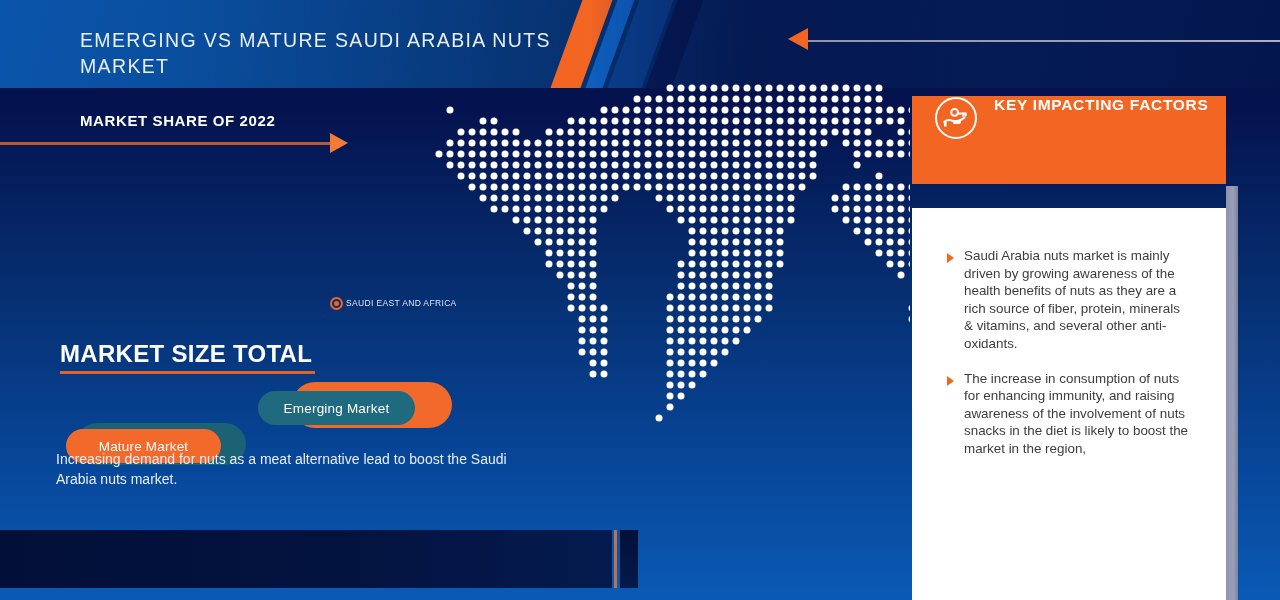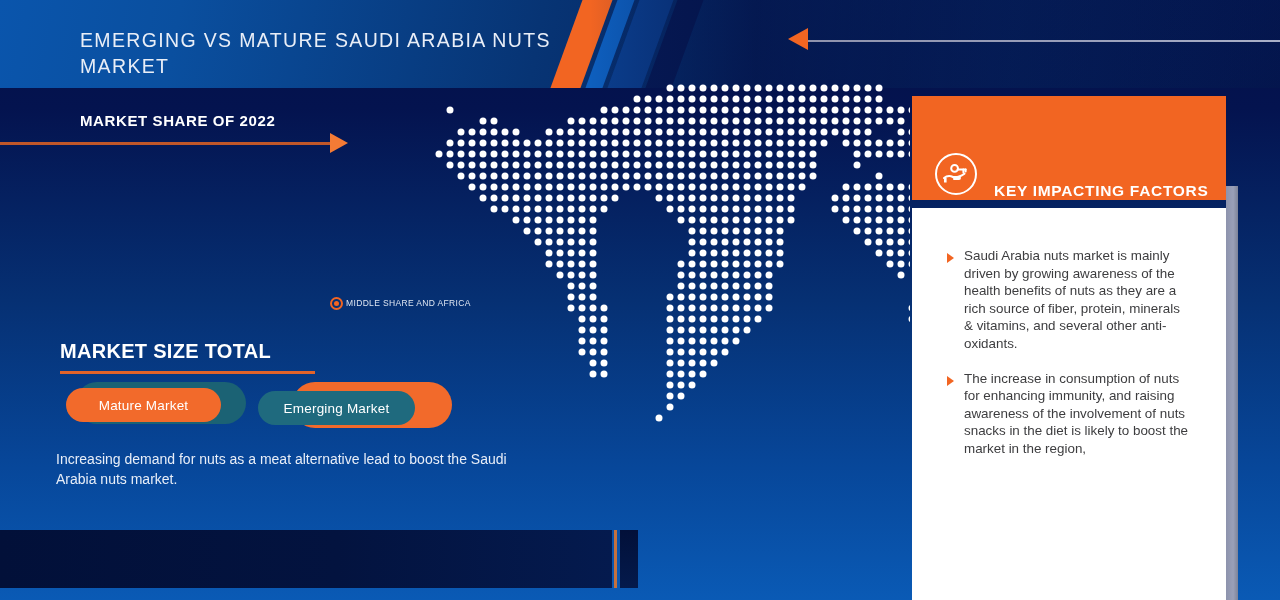"KEY IMPACTING FACTORS" .panel-head { align-items: flex-end -> flex-start; height: 104px -> 88px }
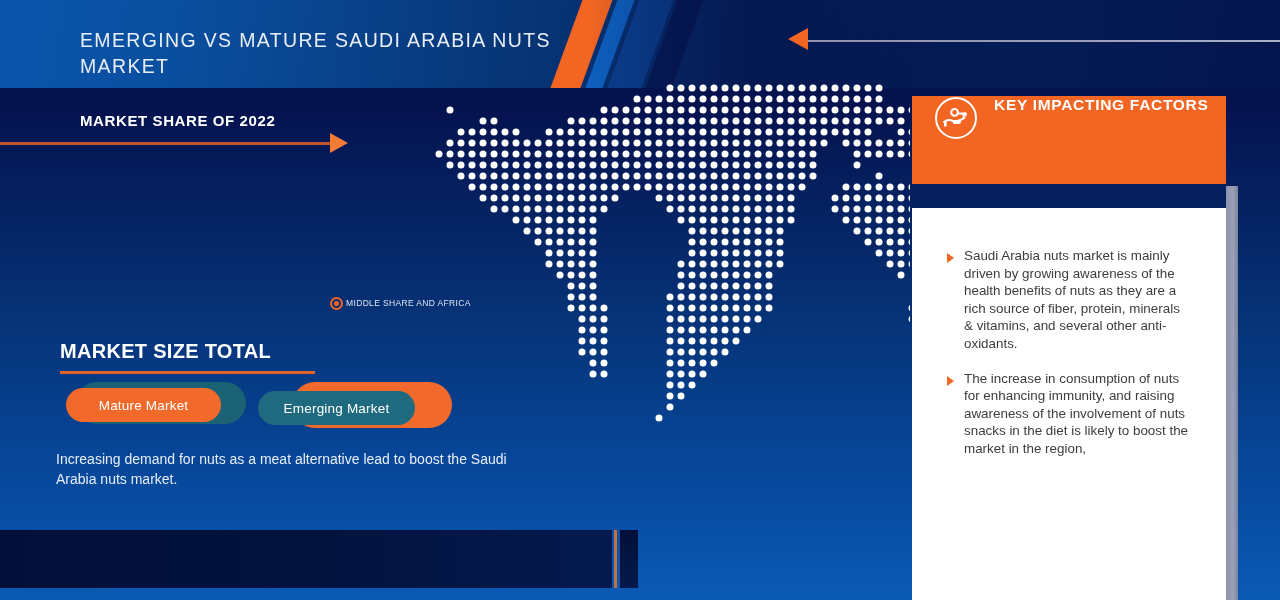"MIDDLE SHARE AND AFRICA" div.marker-label { text: MIDDLE SHARE -> SAUDI EAST }
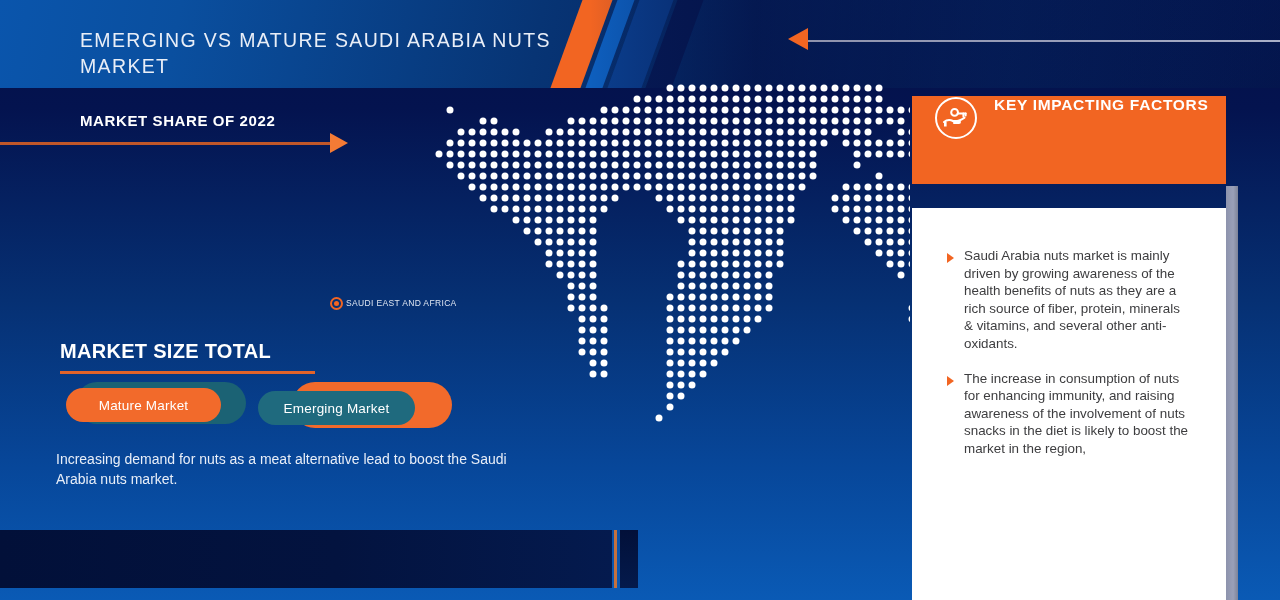"MARKET SIZE TOTAL" .mst-title { font-size: 20px -> 24px }
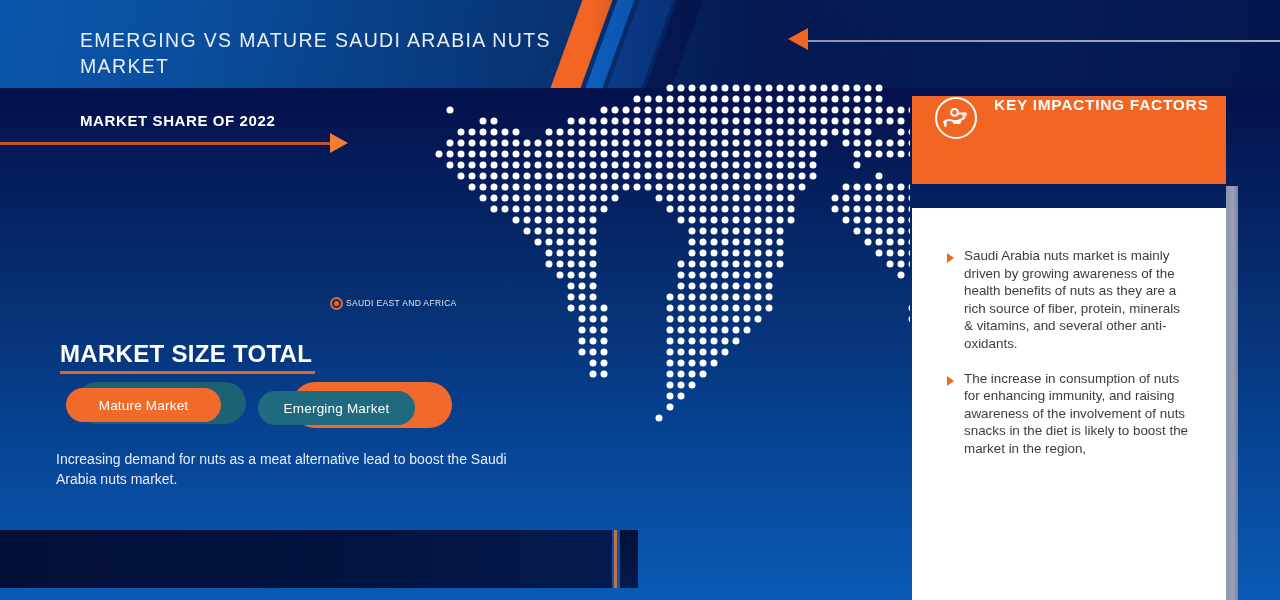"Mature Market" .pw-mature { margin-top: none -> 41px }
